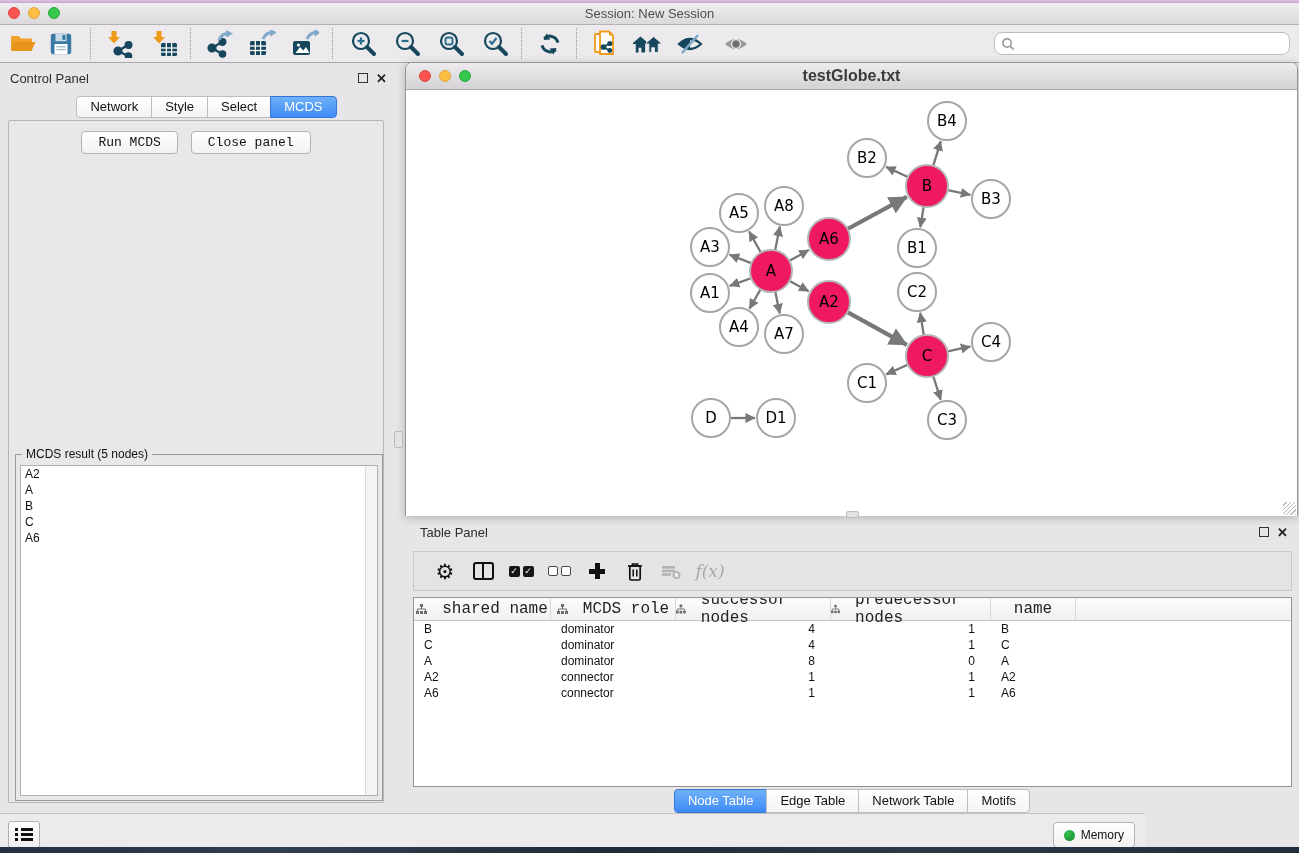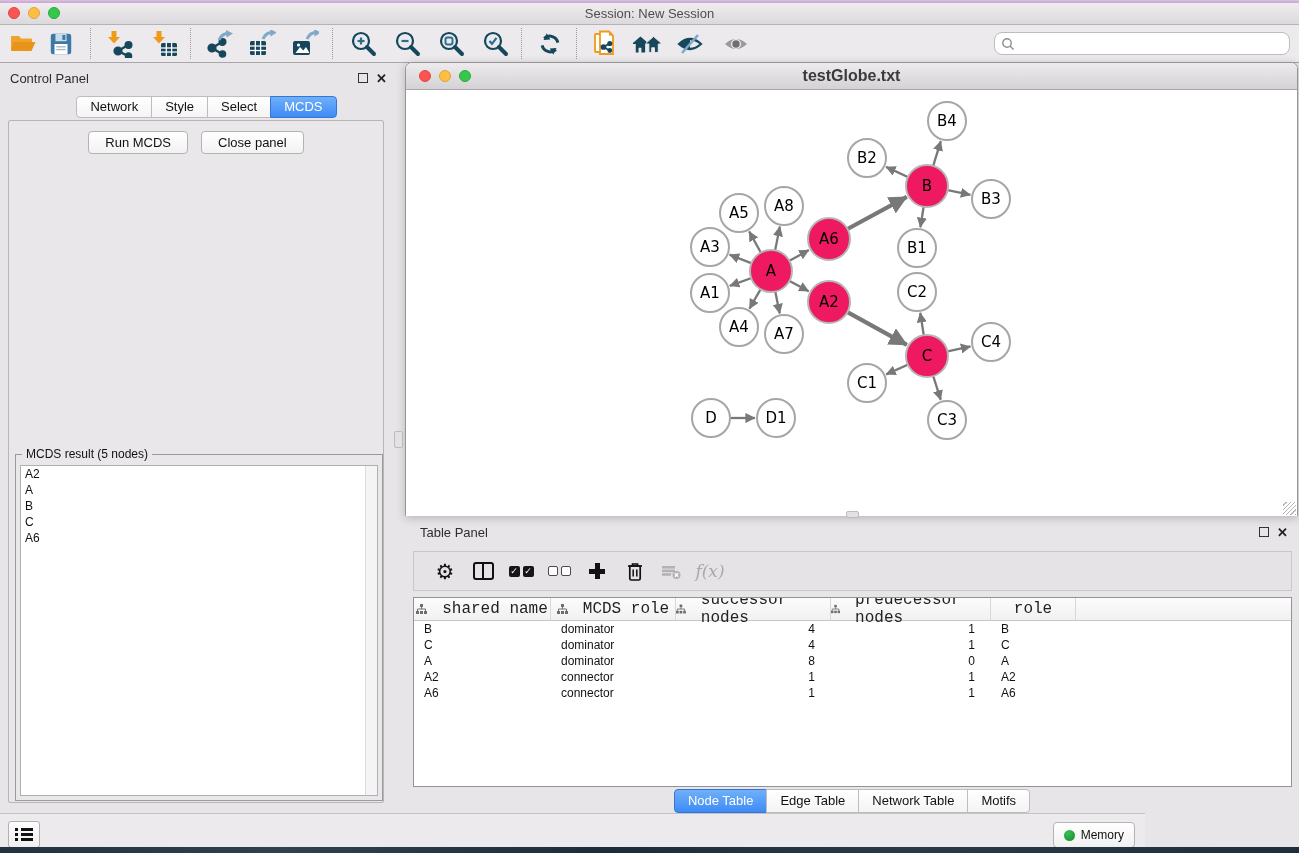"Run MCDS" .pushbtn { font-family: Liberation Sans, sans-serif -> Liberation Mono, monospace }
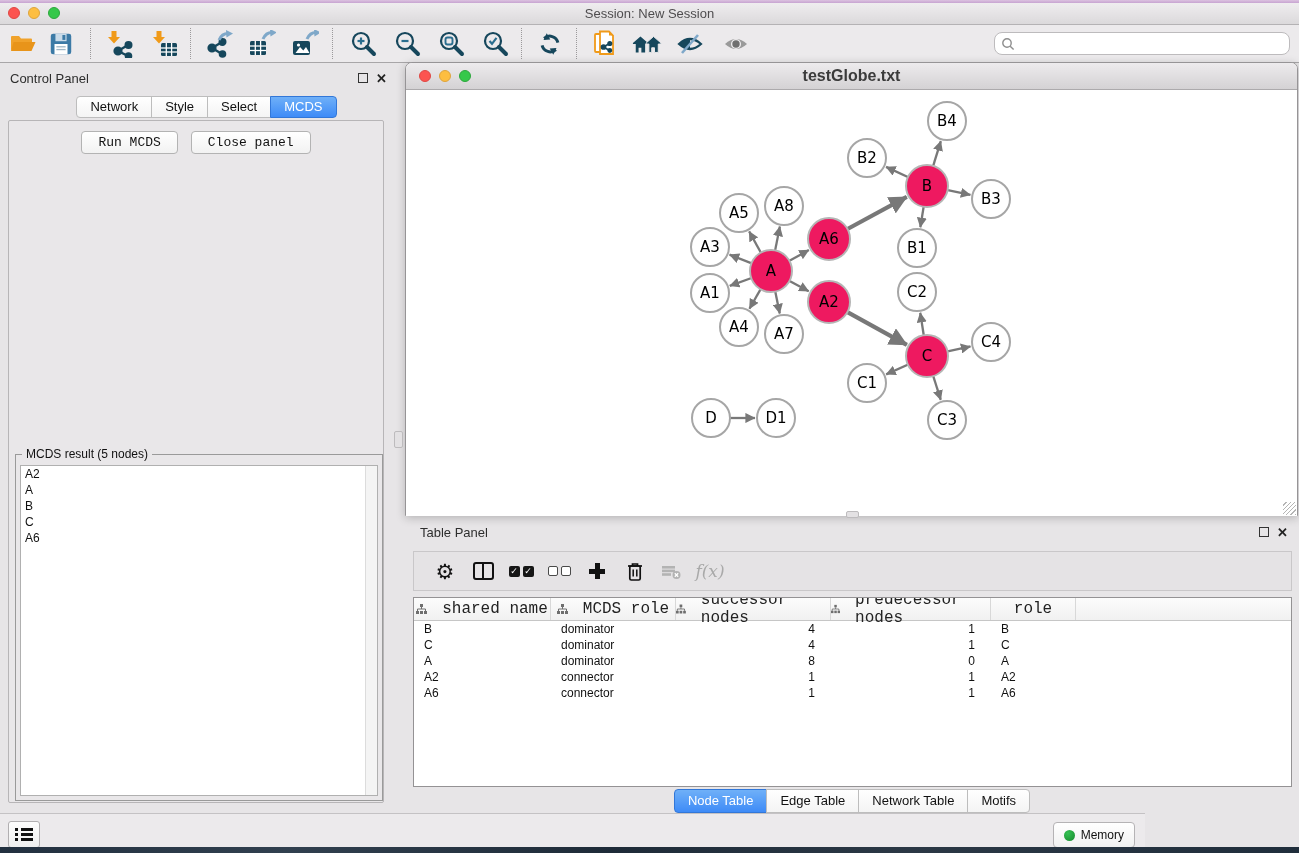"role" span { text: role -> name }
